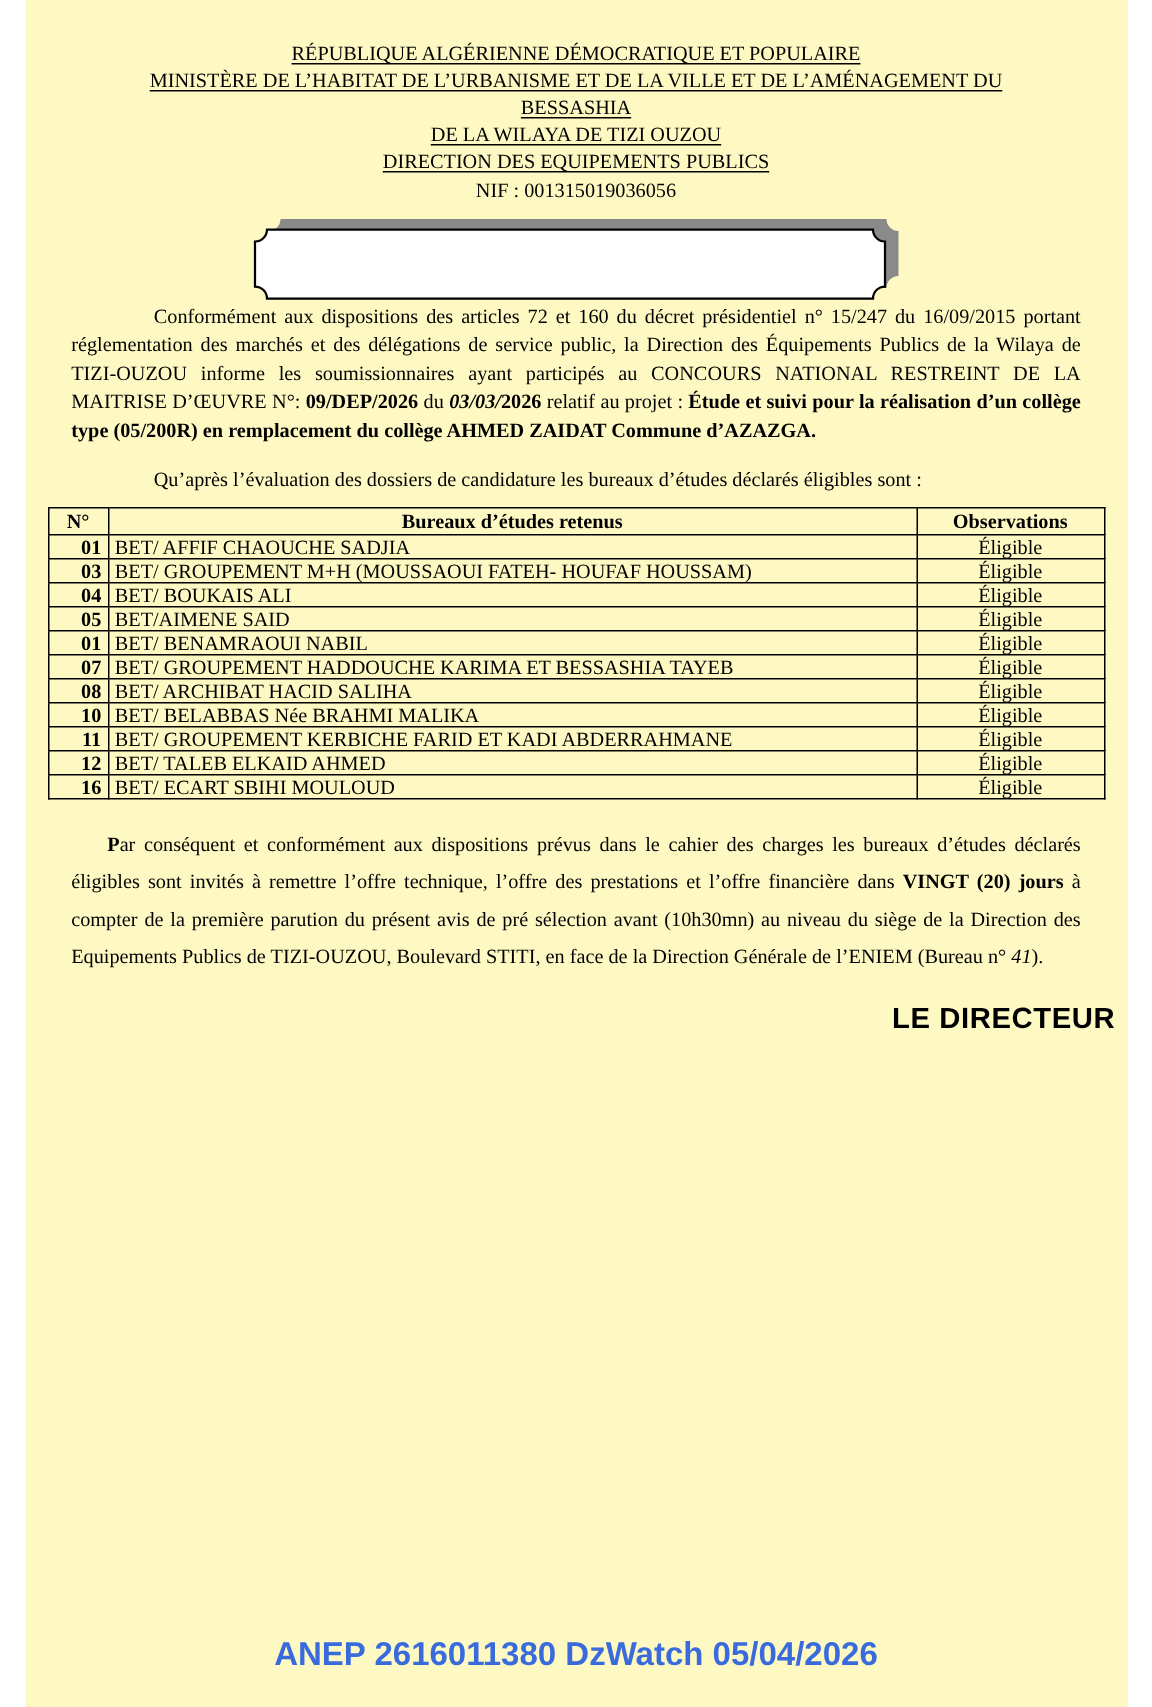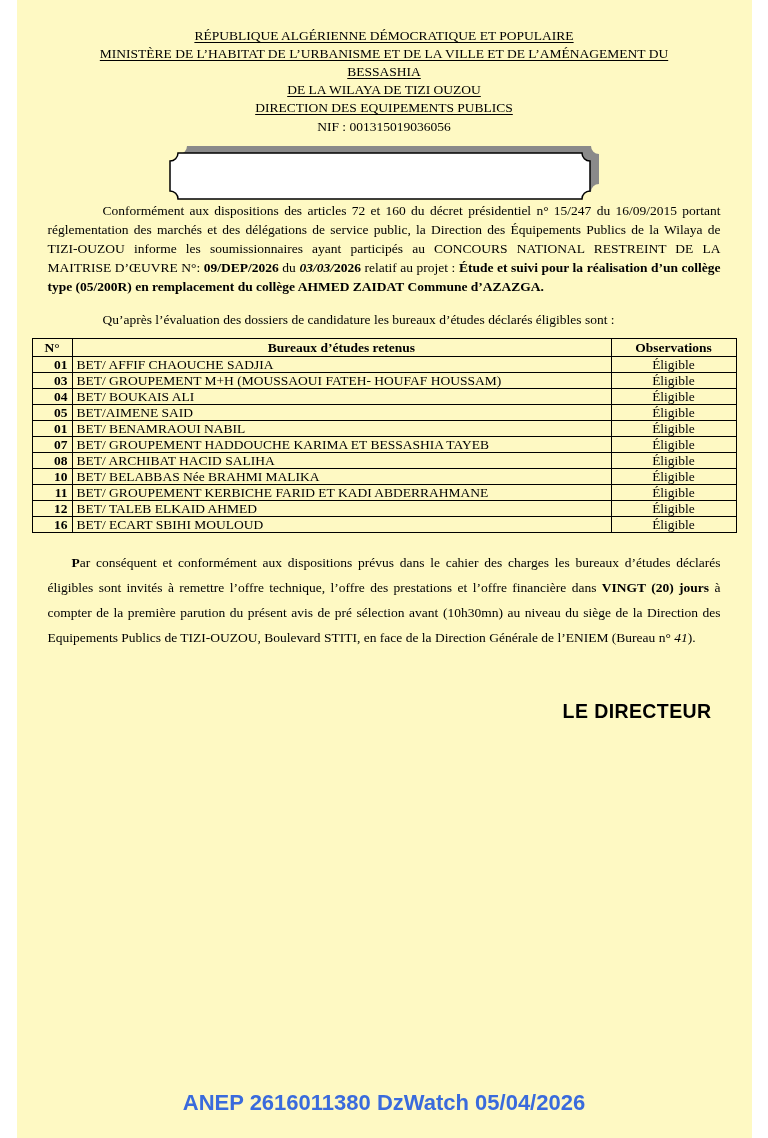"LE DIRECTEUR" .director { margin-top: 50px -> 18px; padding-right: 40px -> 8px }
